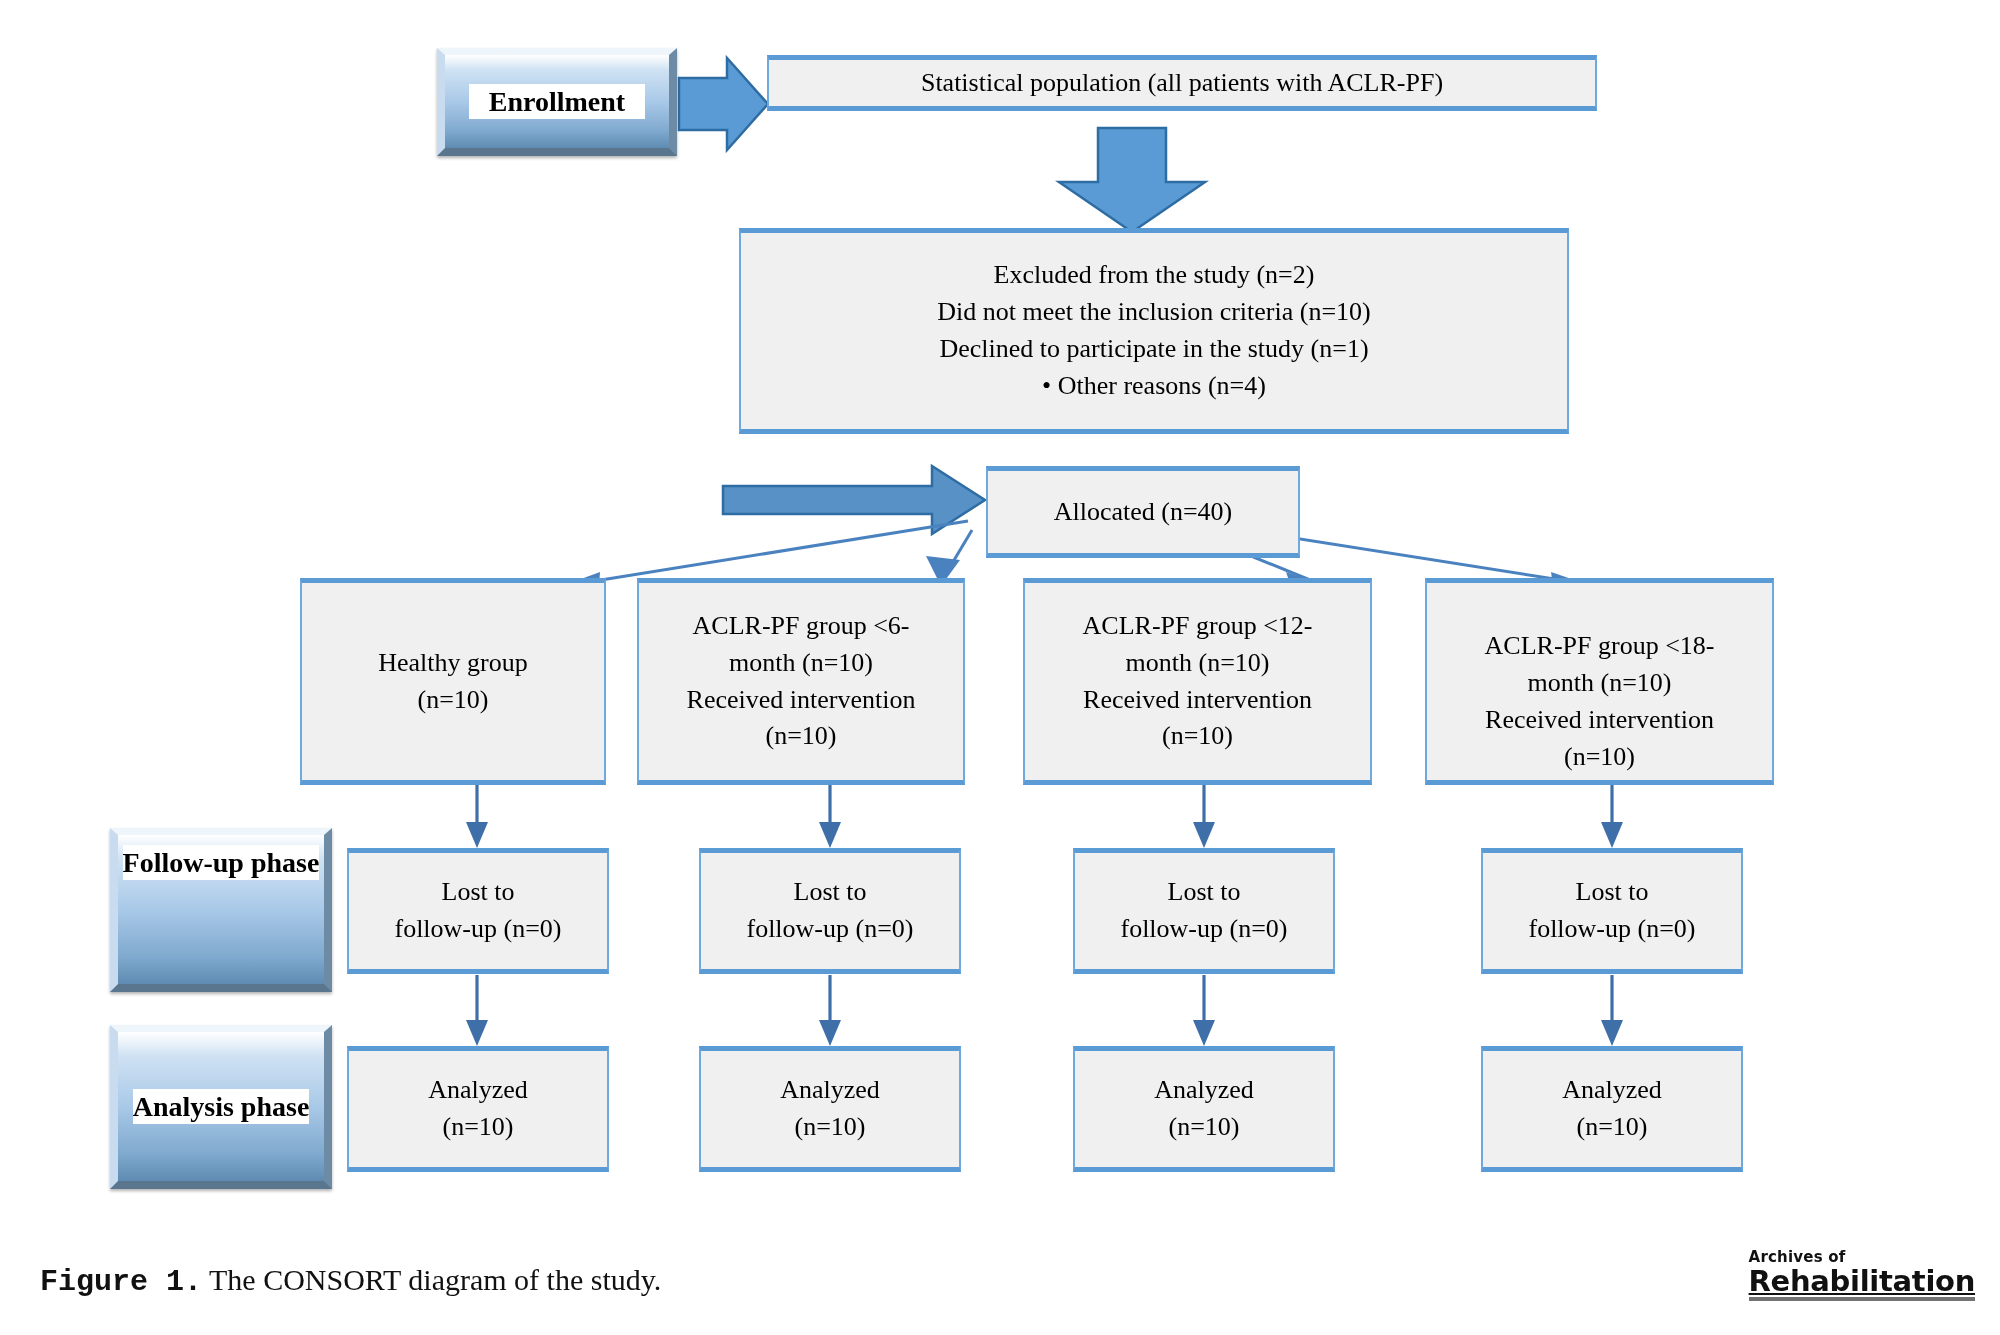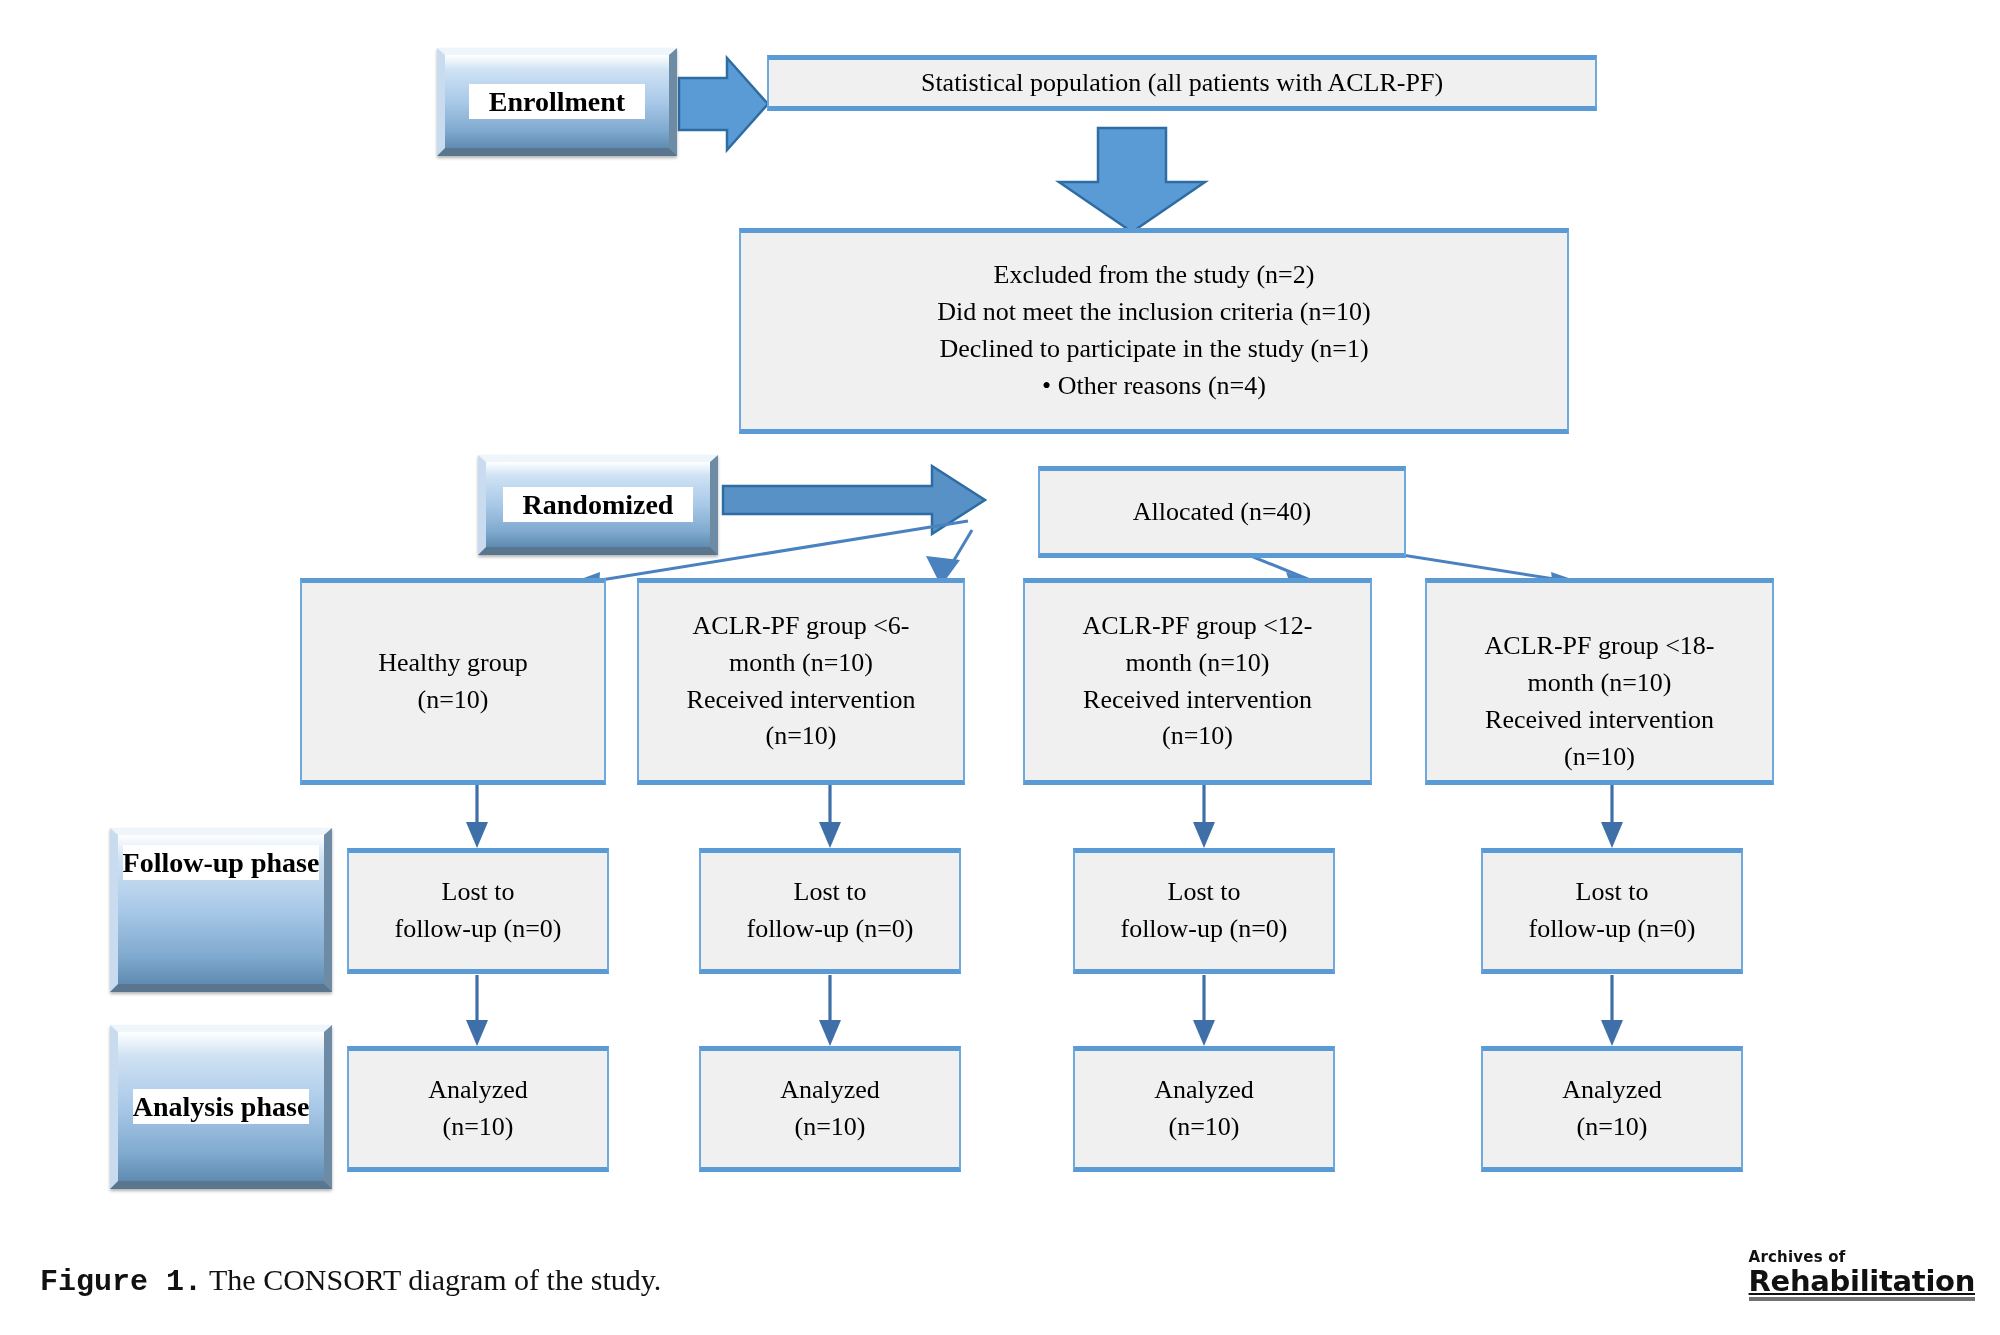"Randomized" div.bevel { html: <div> <span>Randomized</span> </div> -> none }
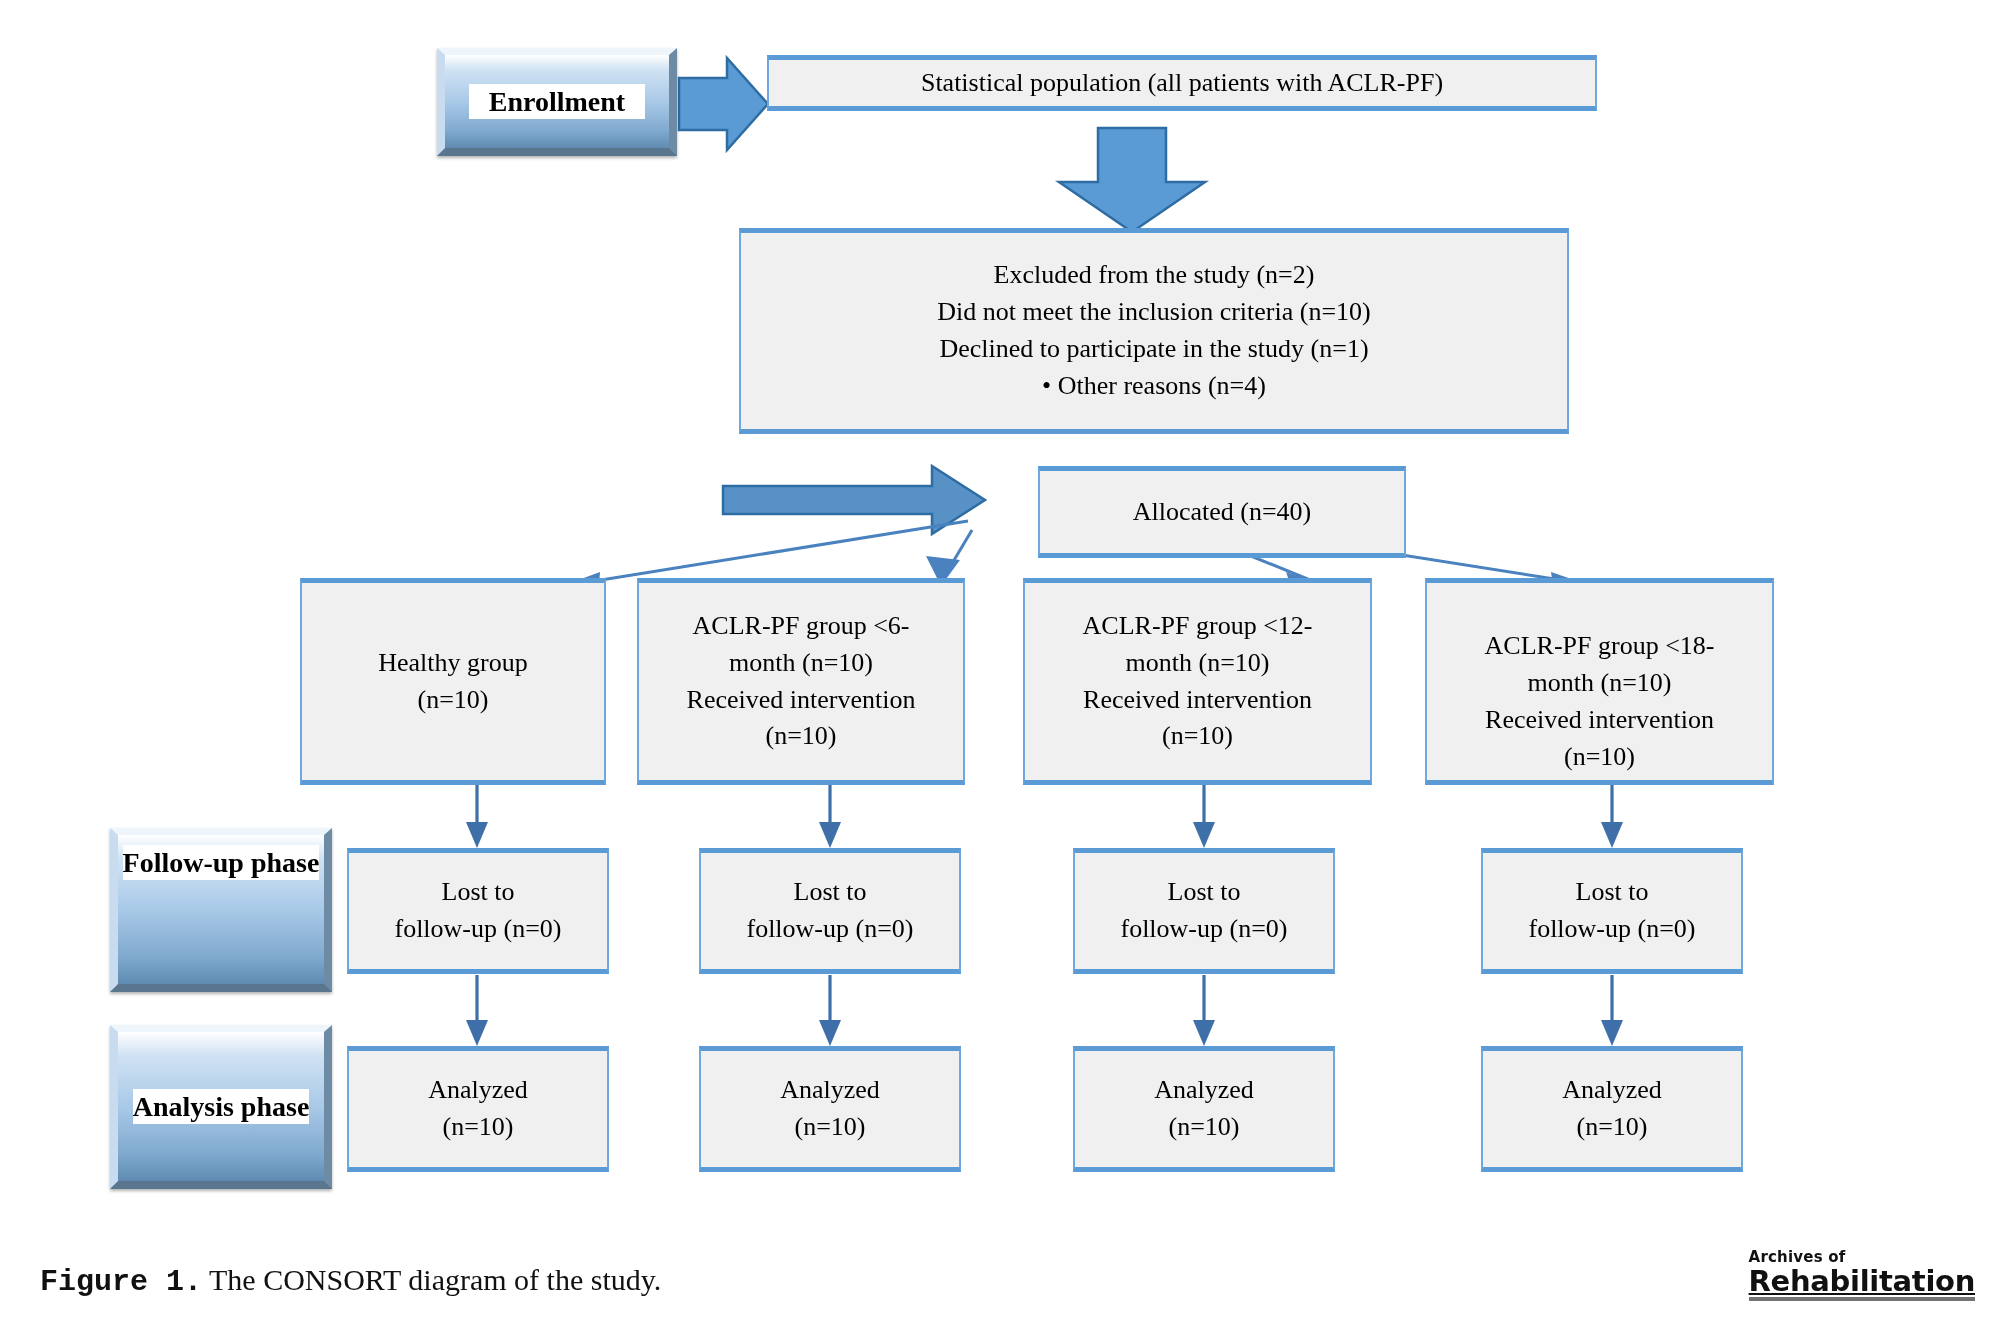"Allocated (n=40)" div.fbox { left: 1038px -> 986px; width: 368px -> 314px }
